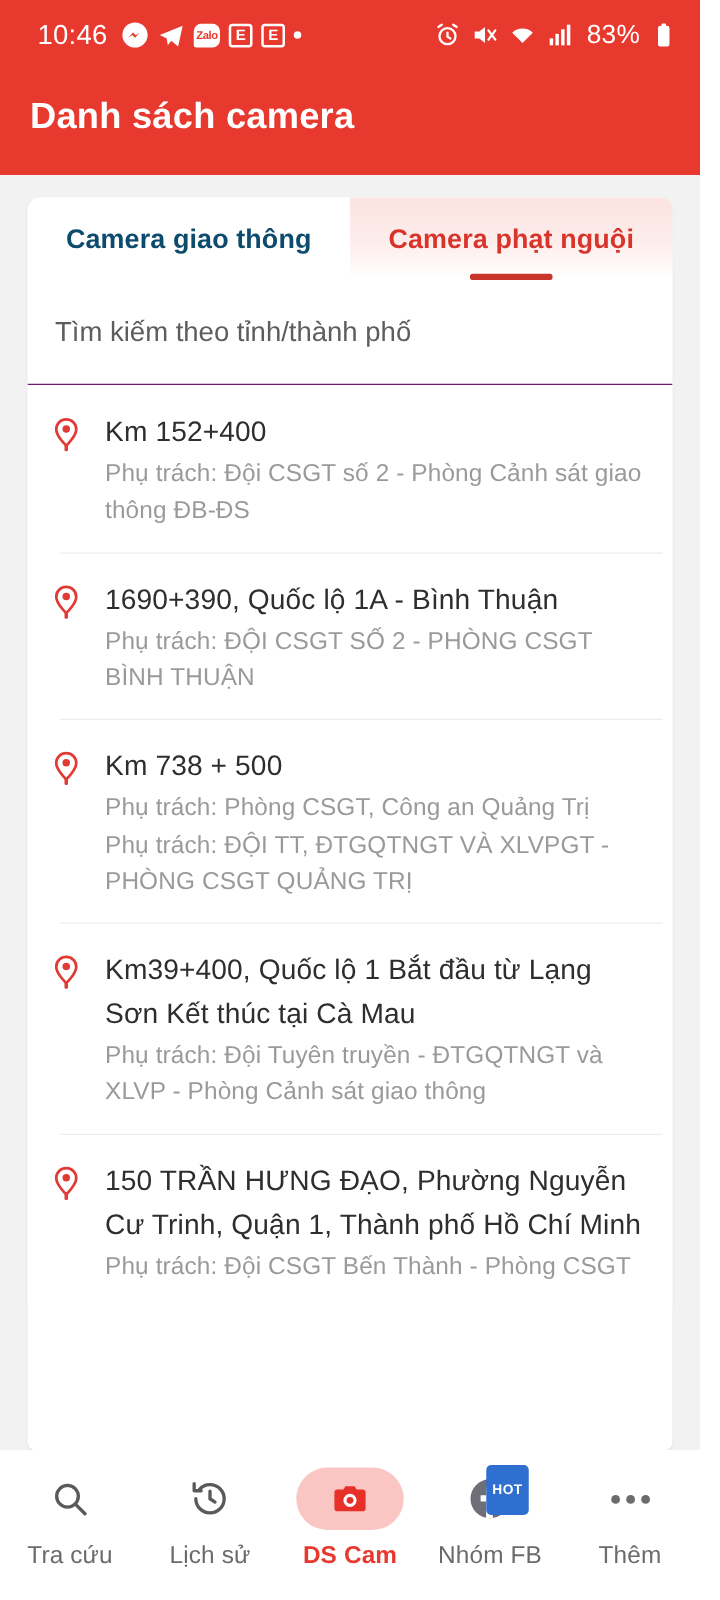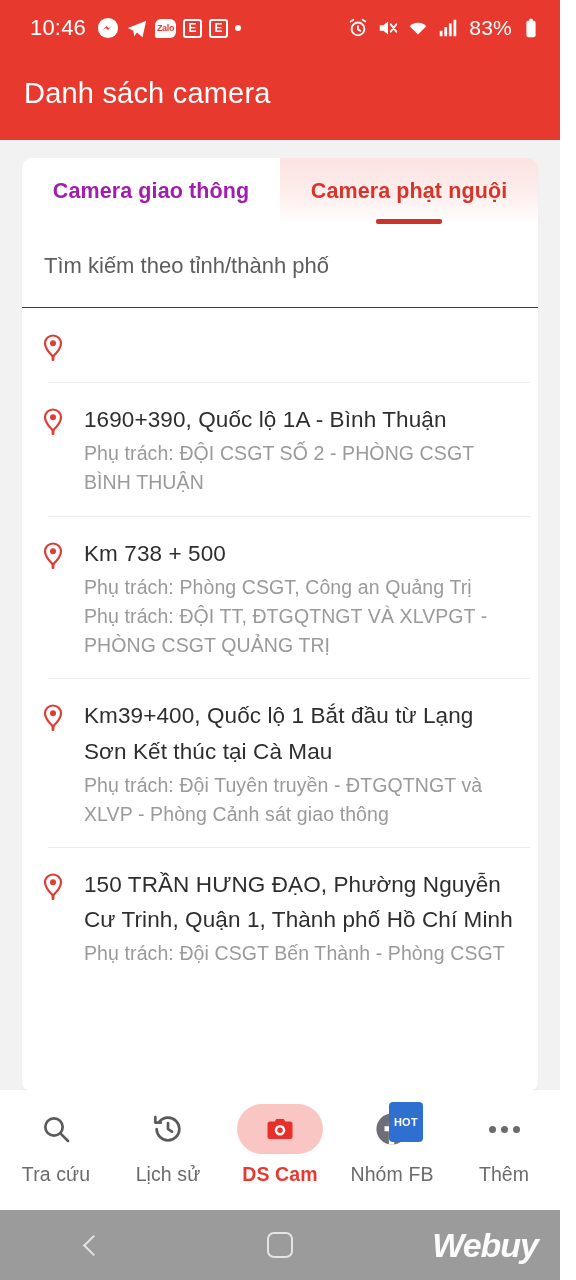"Danh sách camera" .appbar-title { font-weight: 400 -> 700 }
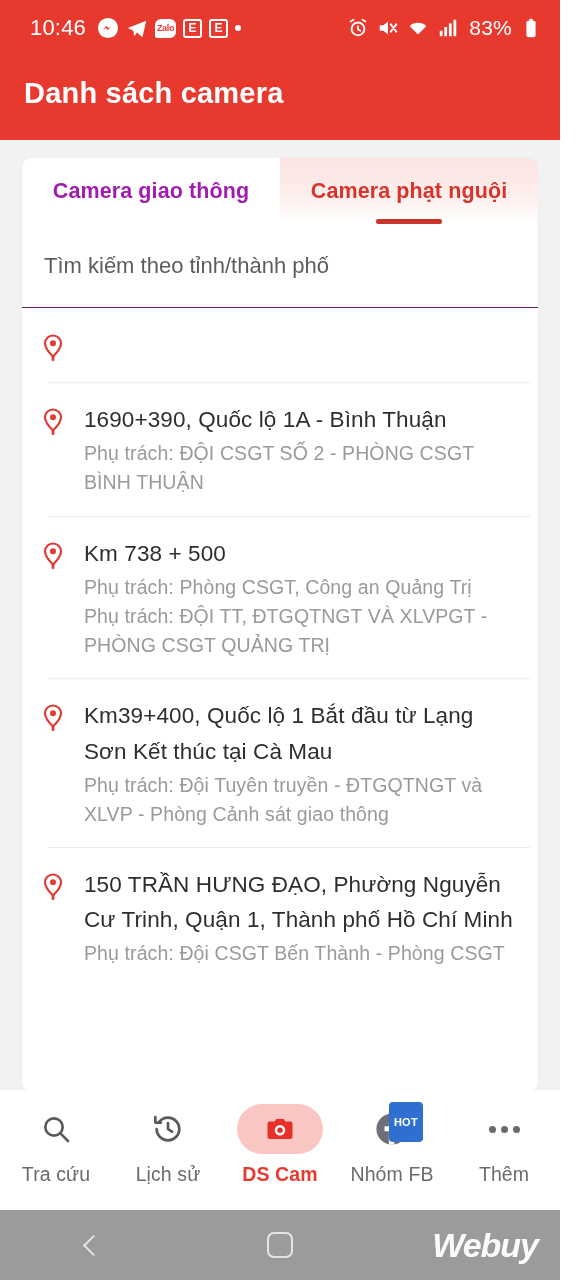"Camera giao thông" .tab.inactive { color: #a21caf -> #0c4a6e }
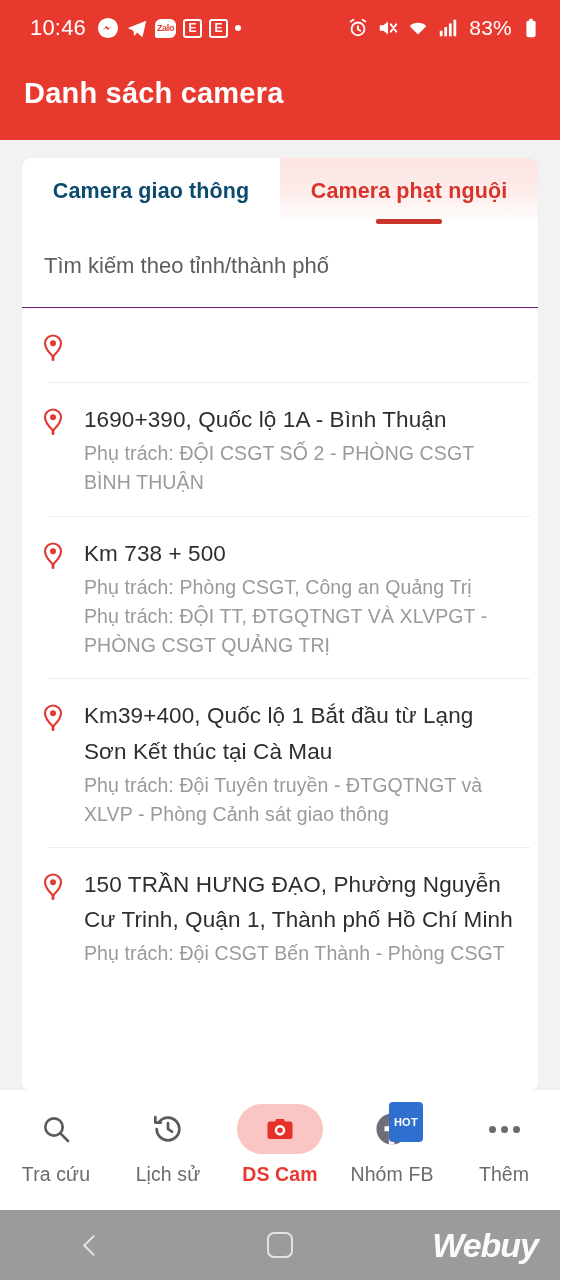"Km 152+400" div.item-body { html: none -> <div> <div>Km 152+400</div> <div>Phụ trách: Đội CSGT số 2 - Phòng Cảnh sát giao thông ĐB-ĐS</div> </div> }
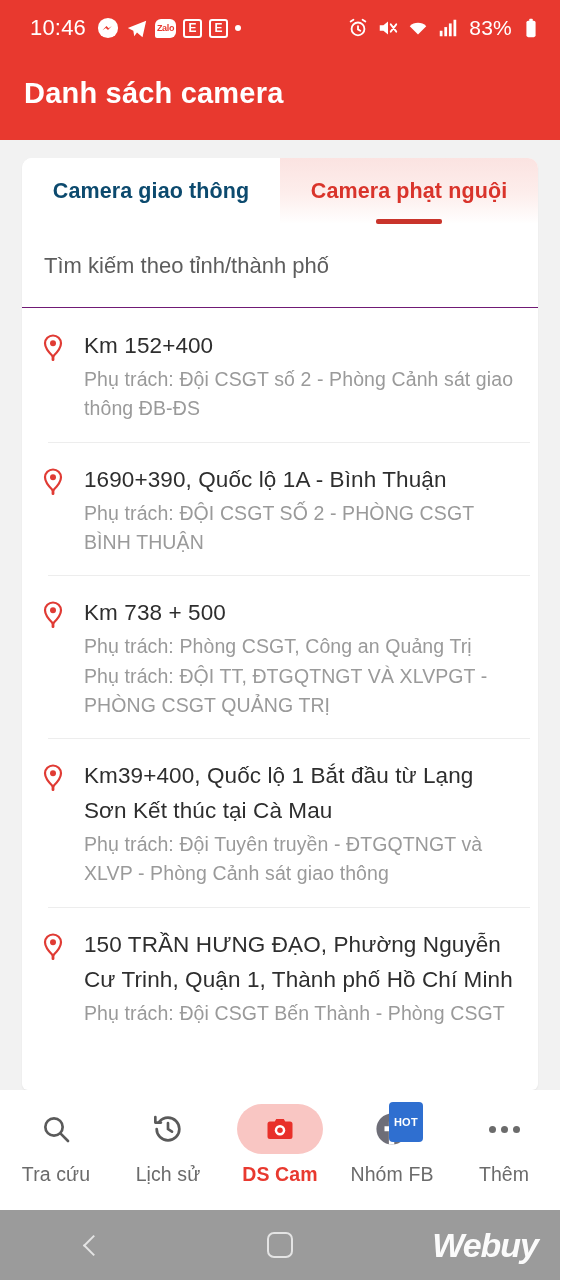"Webuy" div.sysnav { html: <div> <div> <span></span> </div> <div> <span></span> </div> <div></div> <div>Webuy</div> </div> -> none }
